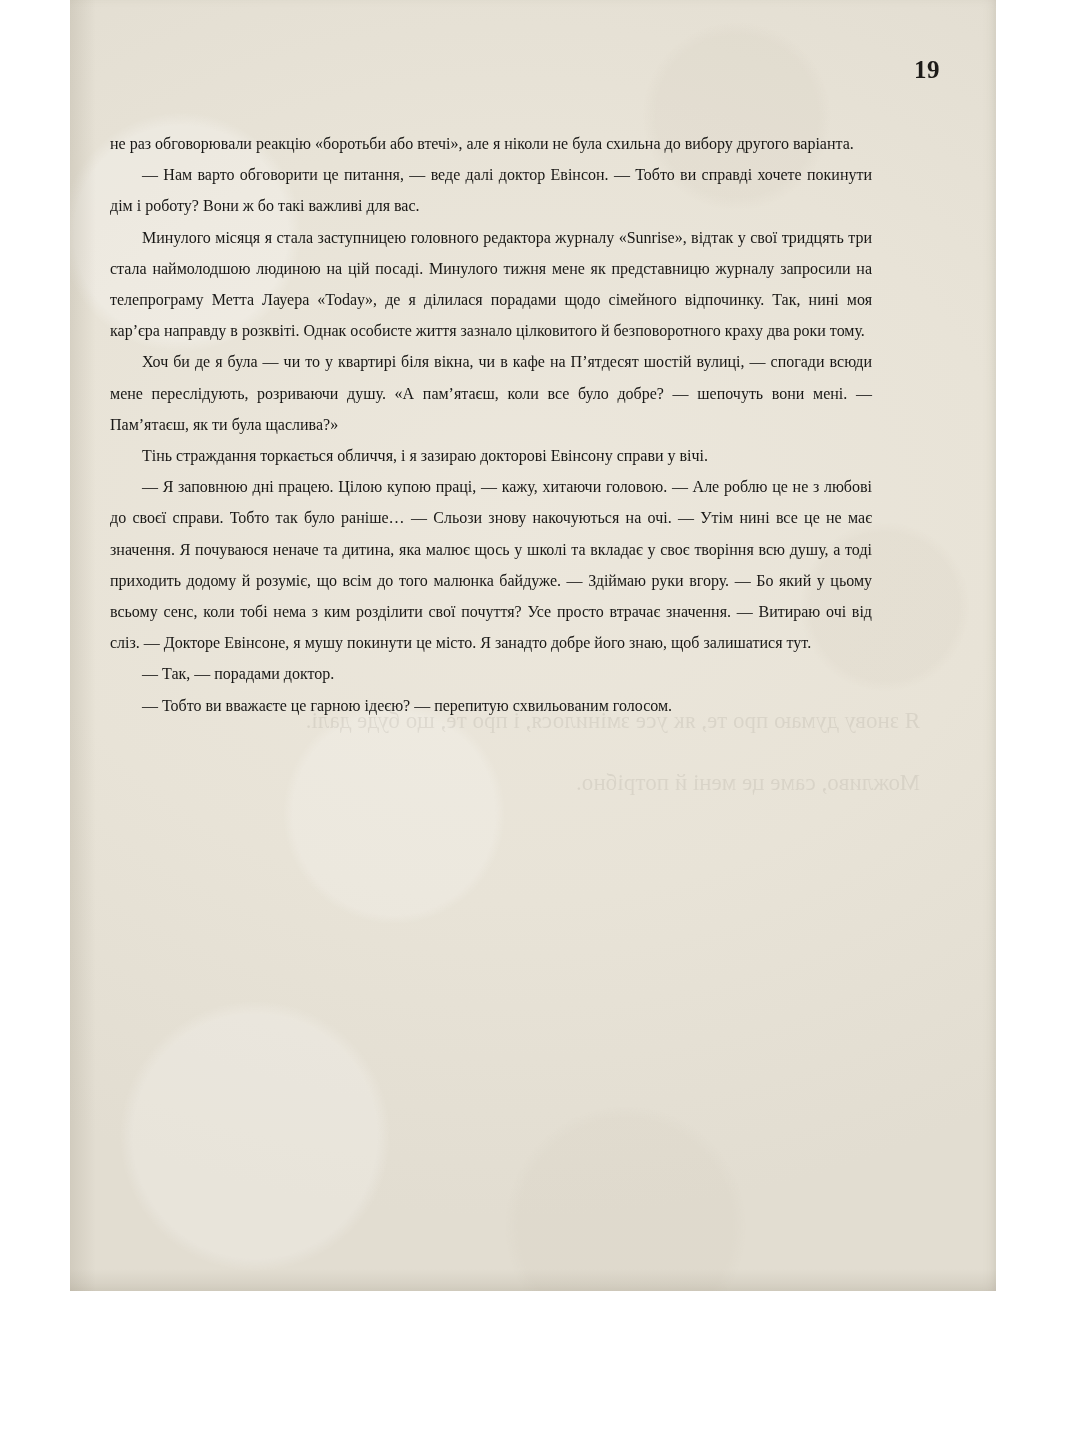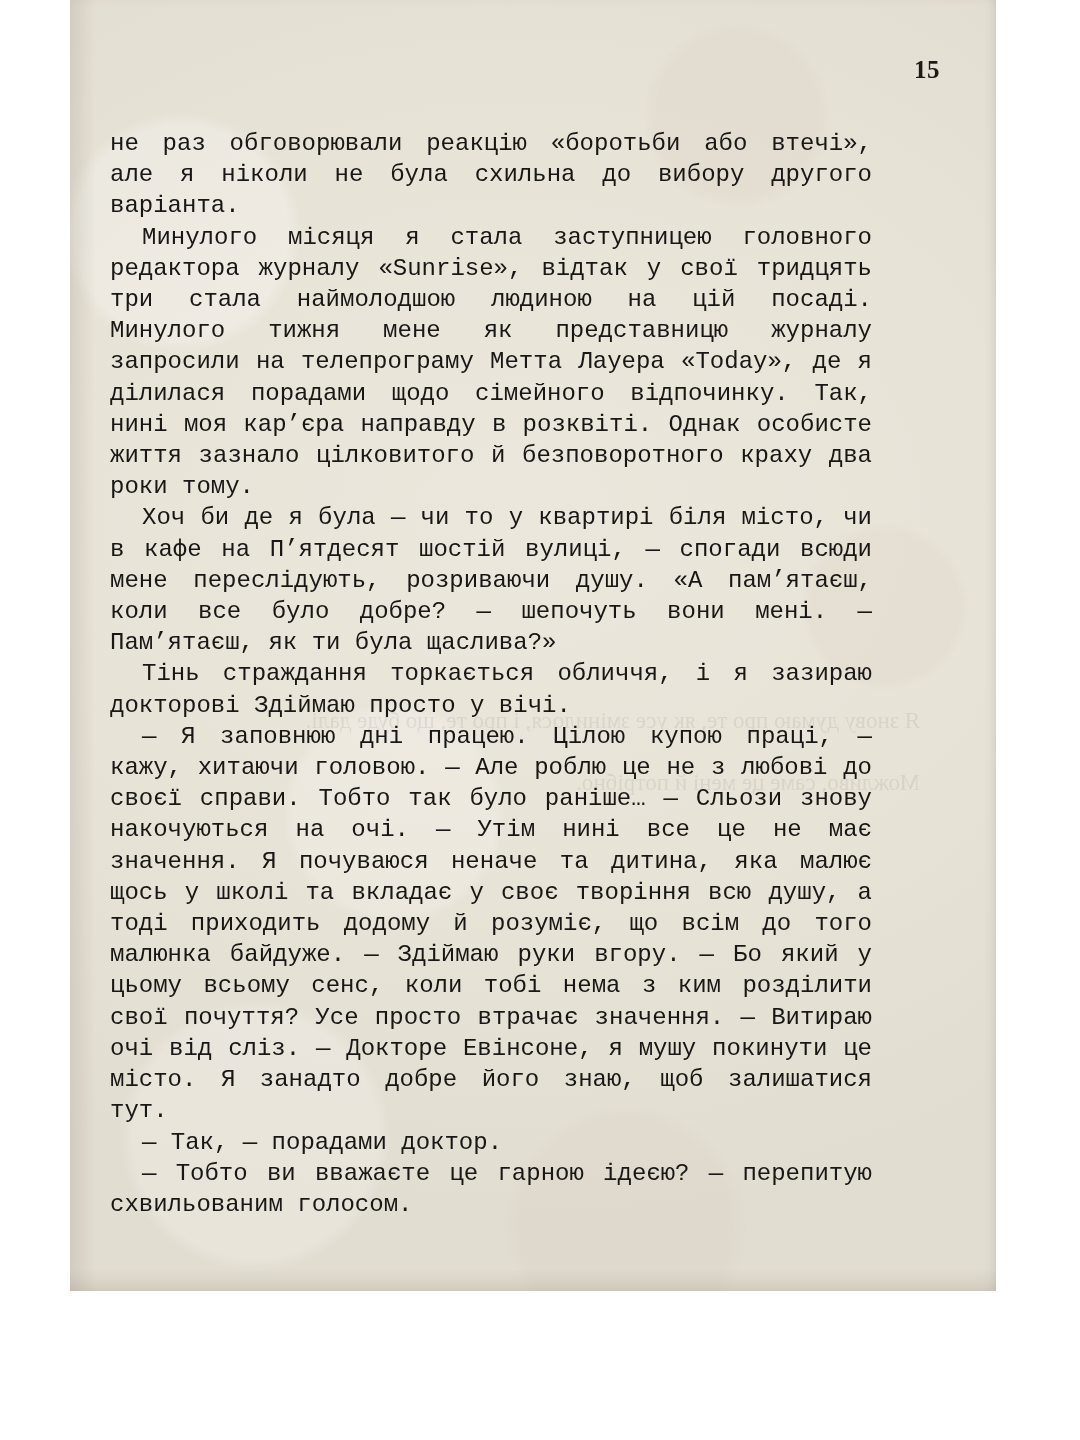"15" div.folio { text: 15 -> 19 }
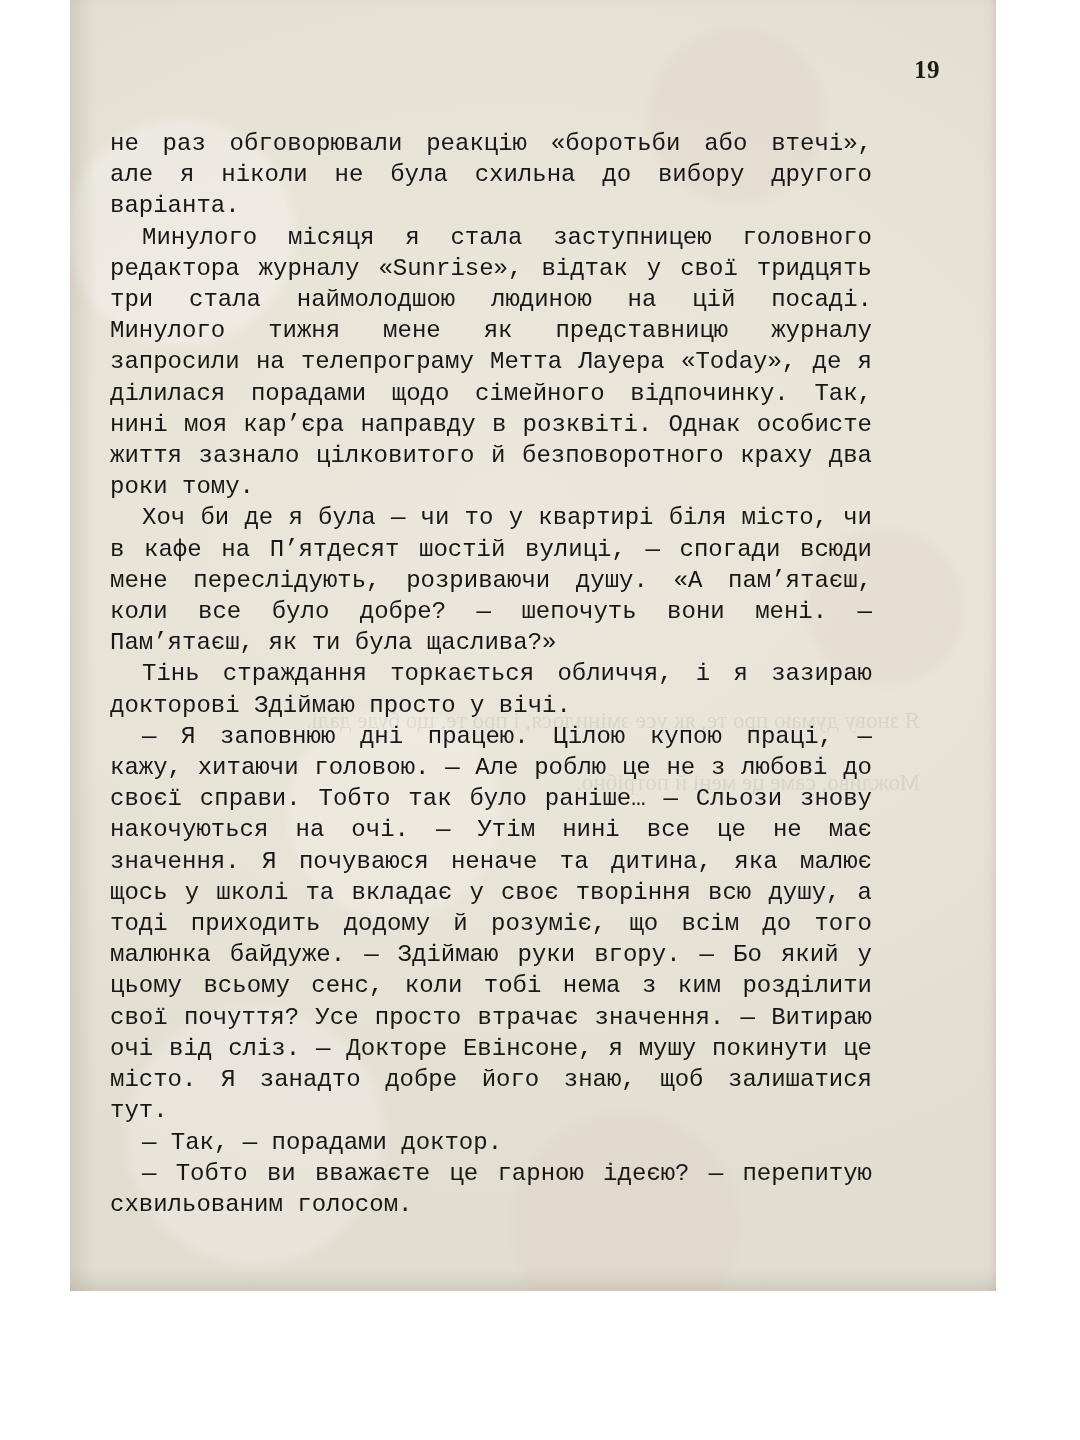"не раз обговорювали реакцію «боротьби" .text-block { font-family: Liberation Mono, monospace -> Liberation Serif, serif; font-size: 24px -> 16px }
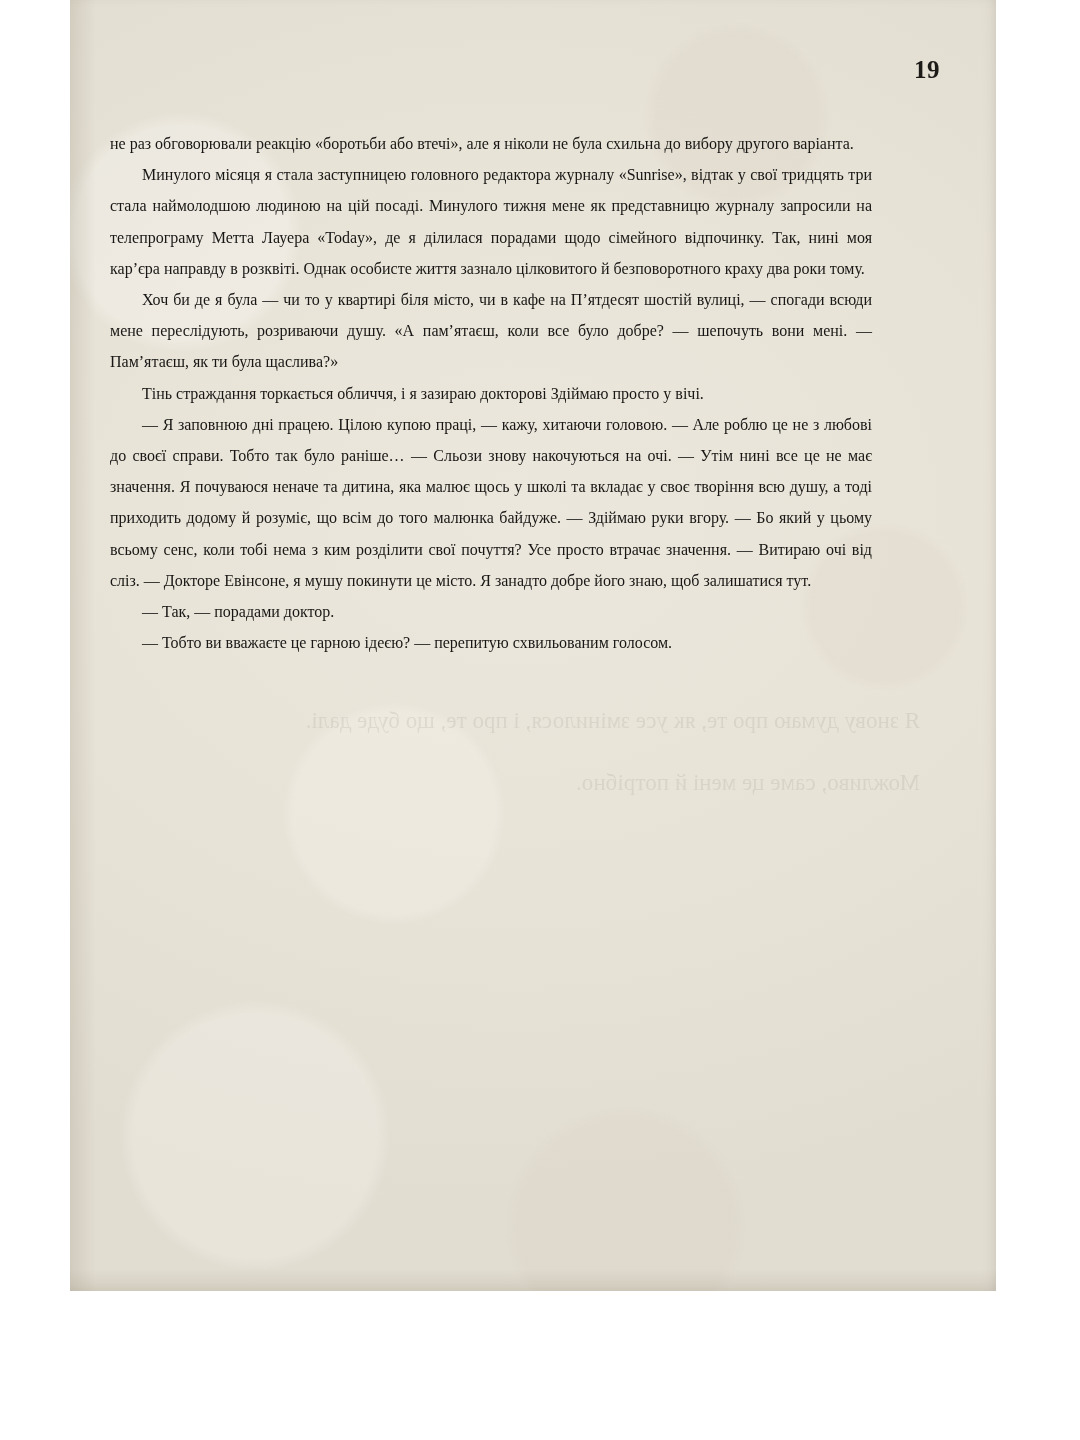"— Нам варто обговорити це" p { html: none -> <p>— Нам варто обговорити це питання, — веде далі доктор Евінсон. — Тобто ви справді хочете покинути дім і роботу? Вони ж бо такі важливі для вас.</p> }
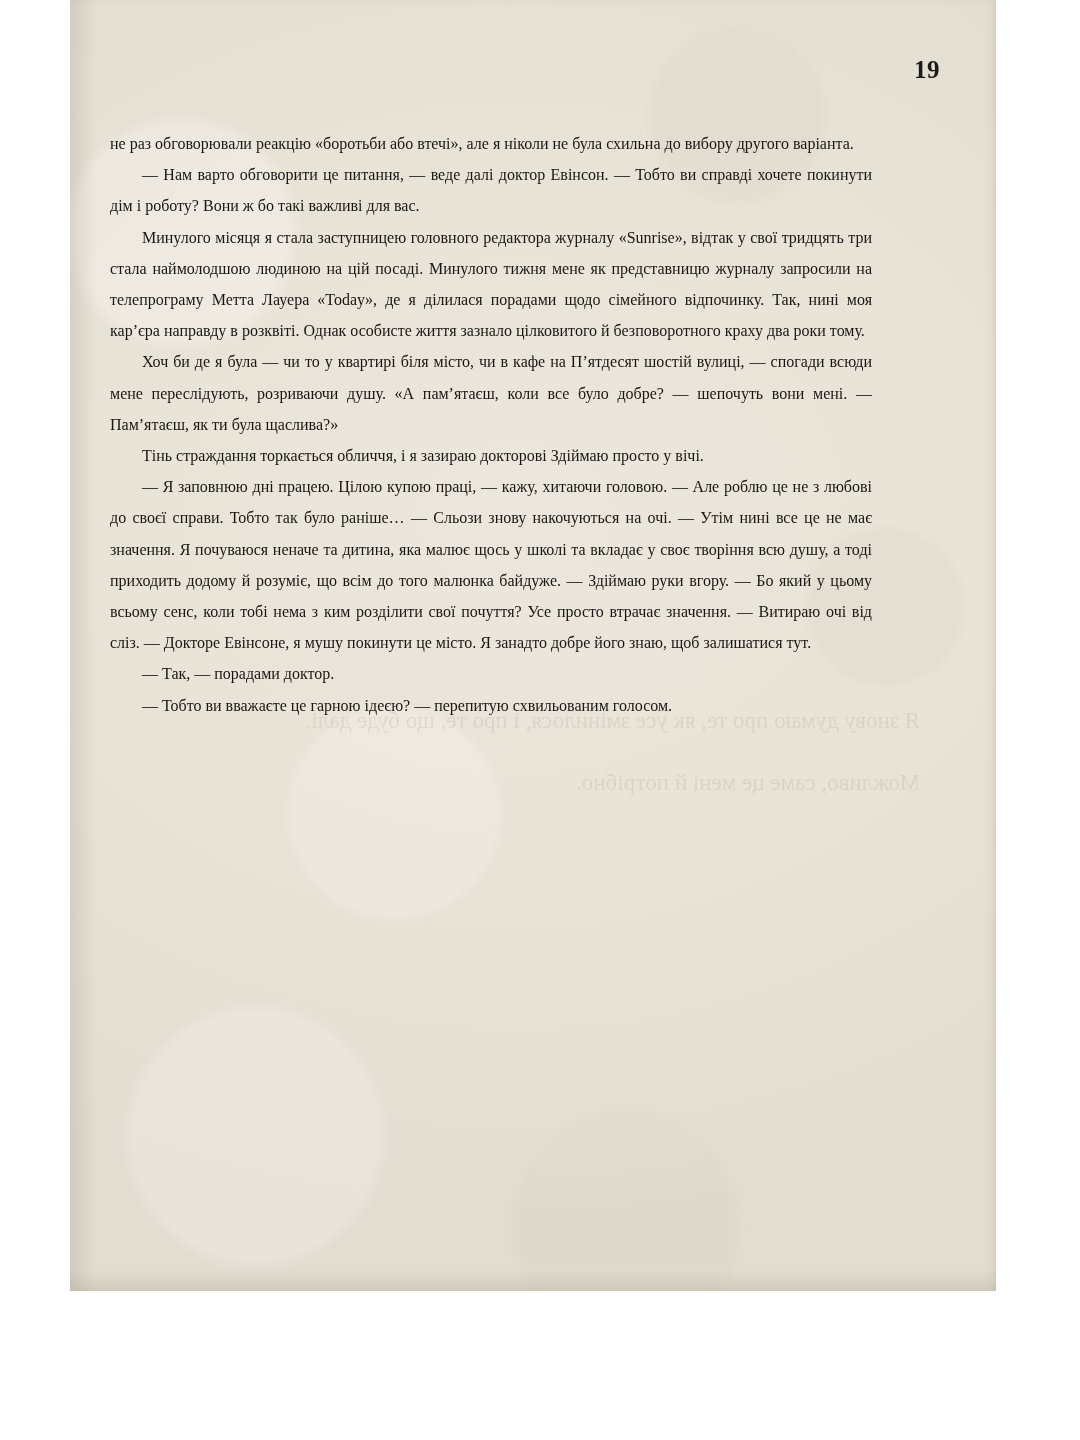"Хоч би де я була" p { text: місто -> вікна }
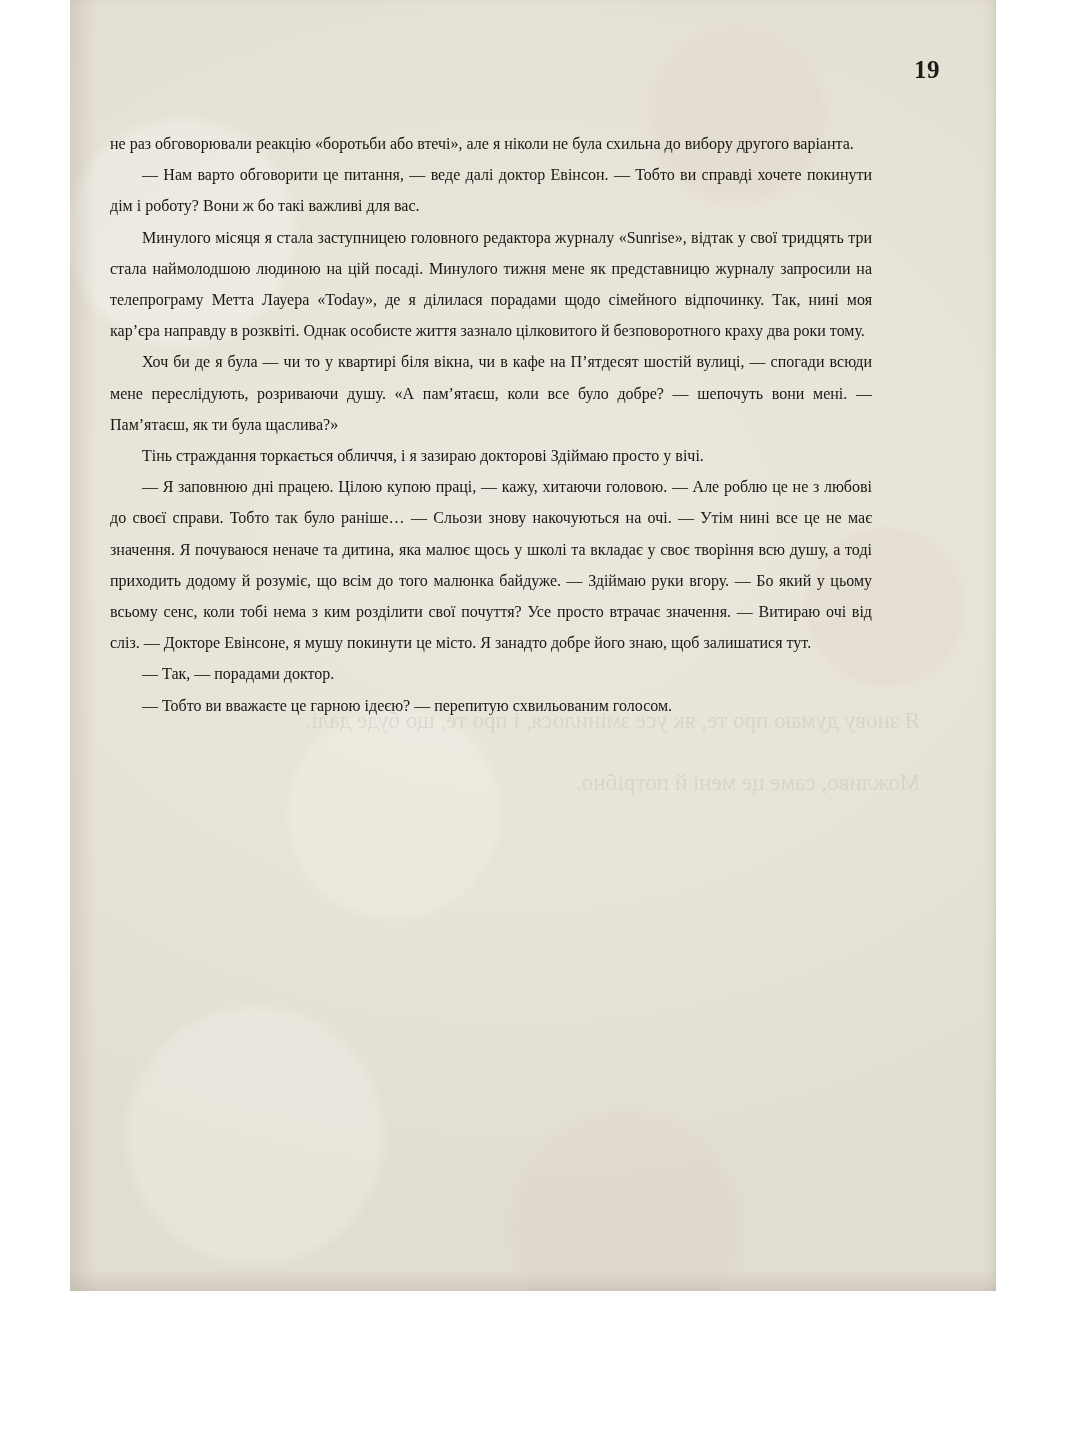"Тінь страждання торкається обличчя, і" p { text: Здіймаю просто -> Евінсону справи }
